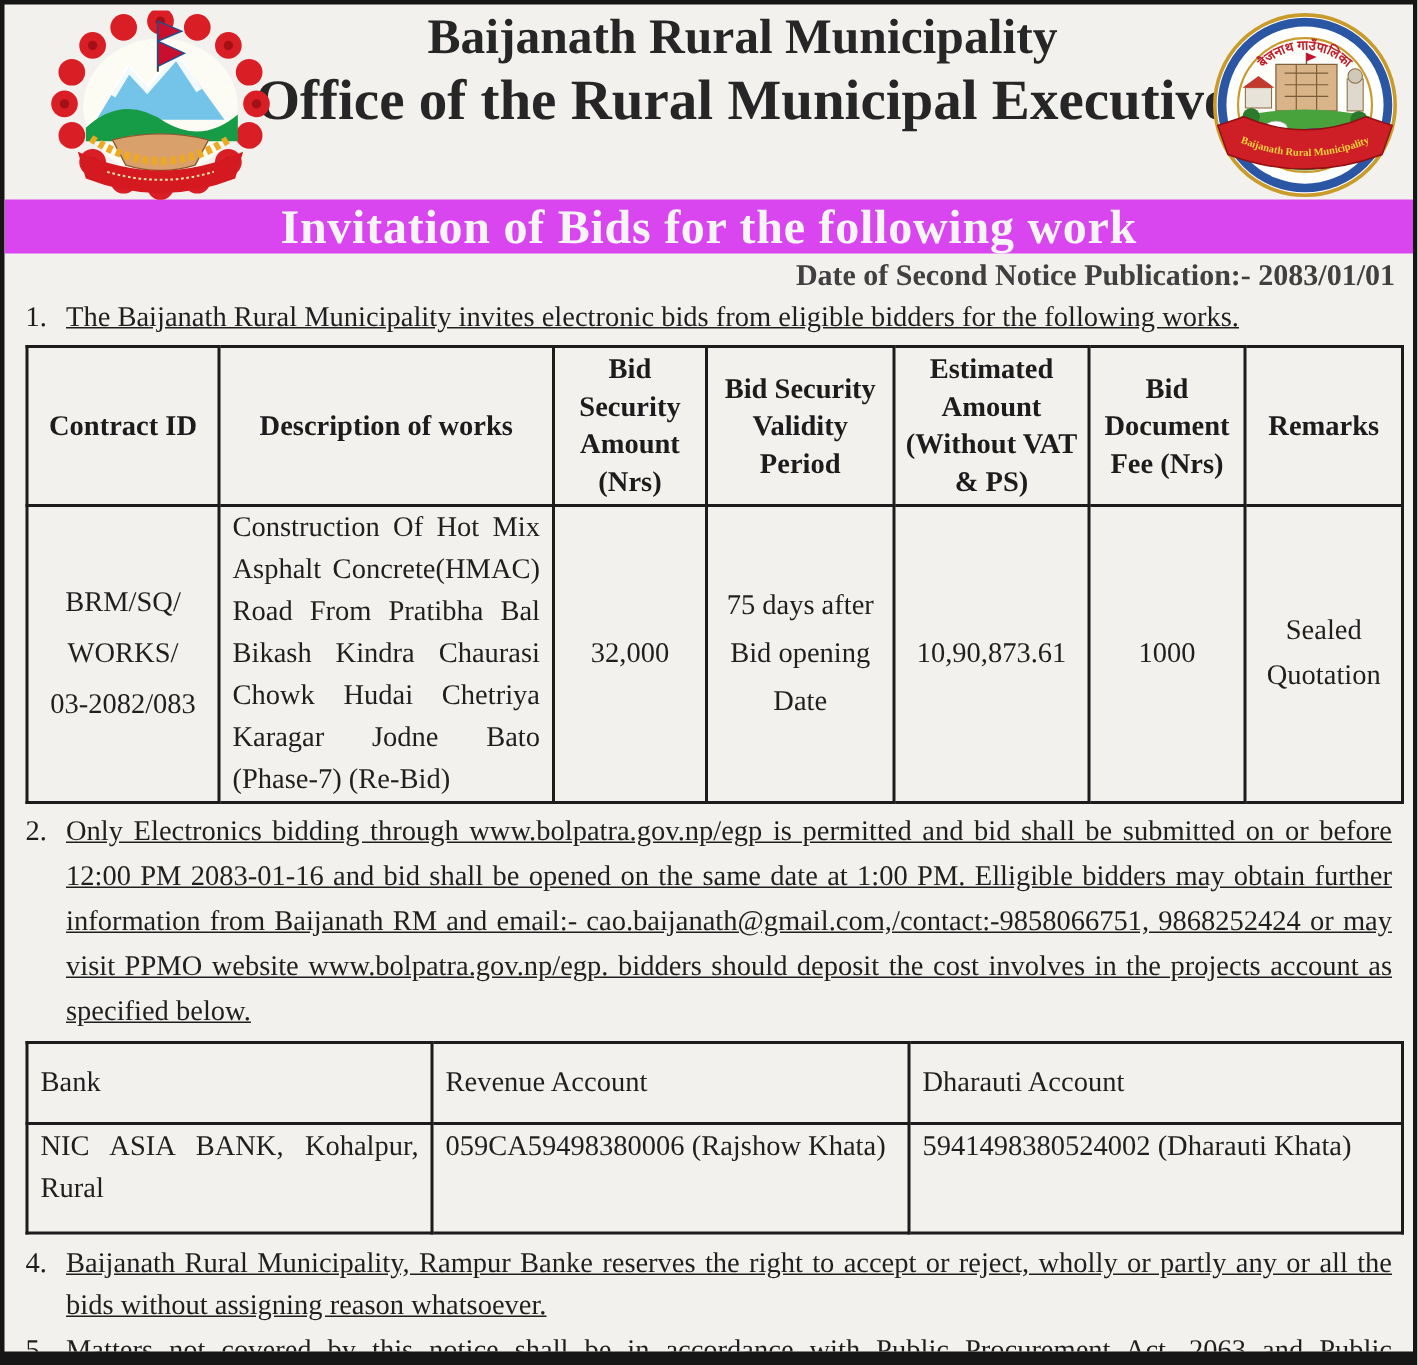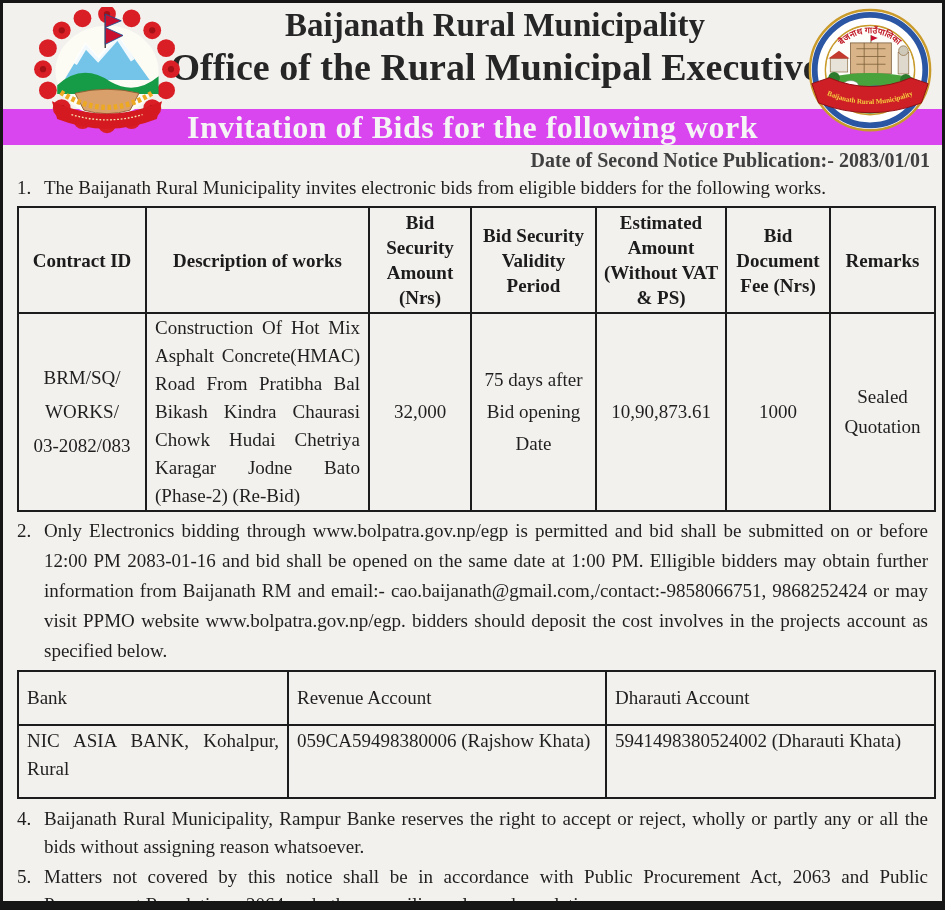"Baijanath Rural Municipality" .masthead { height: 106px -> 130px }
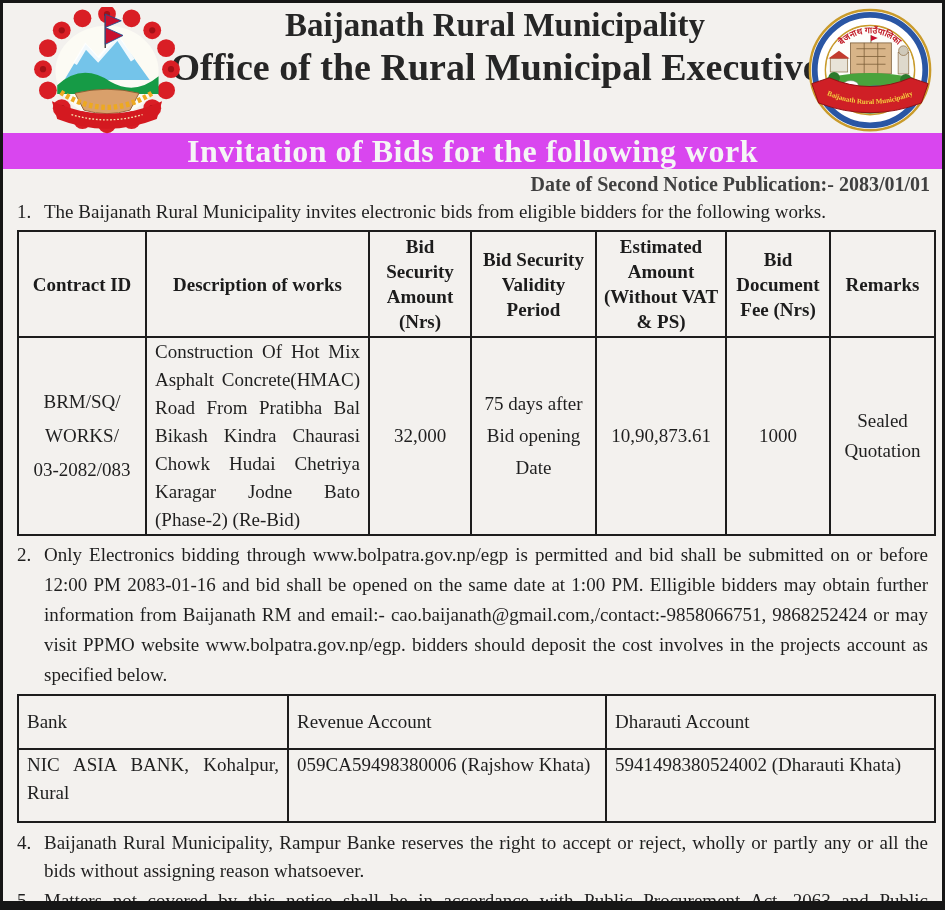"The Baijanath Rural Municipality invites" .clause .ptext { text-decoration: none -> underline }
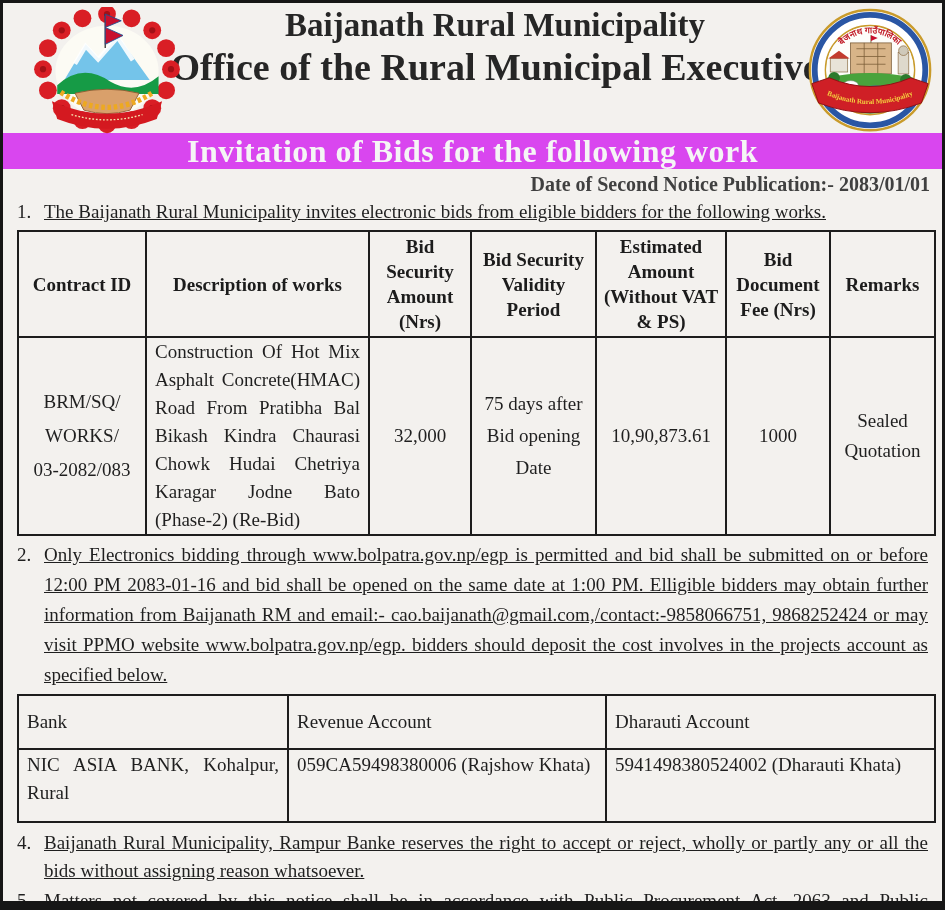"Construction Of Hot Mix Asphalt" td.cell-desc { text: Phase-2 -> Phase-7 }
